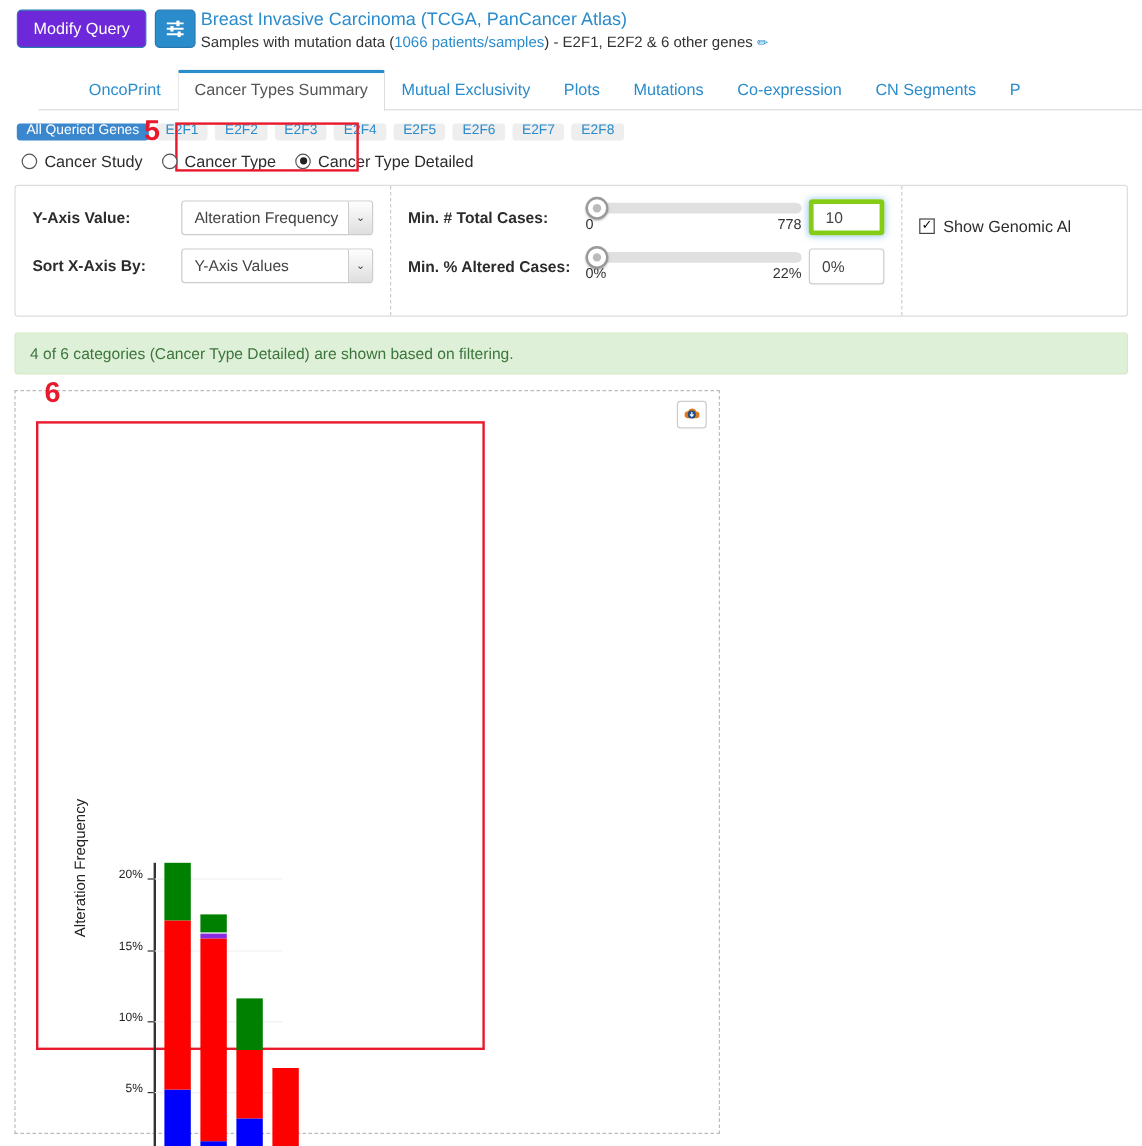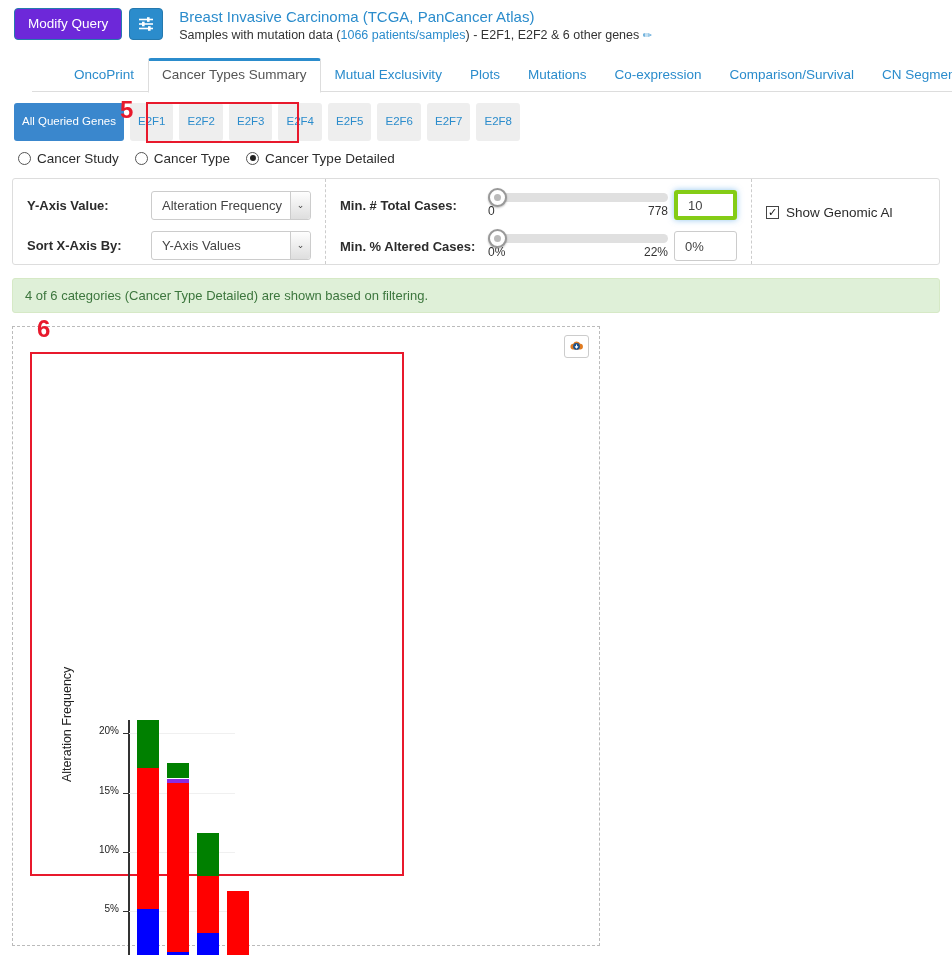"Breast Invasive Carcinoma (TCGA," .header-text { margin-left: 16px -> 4px }
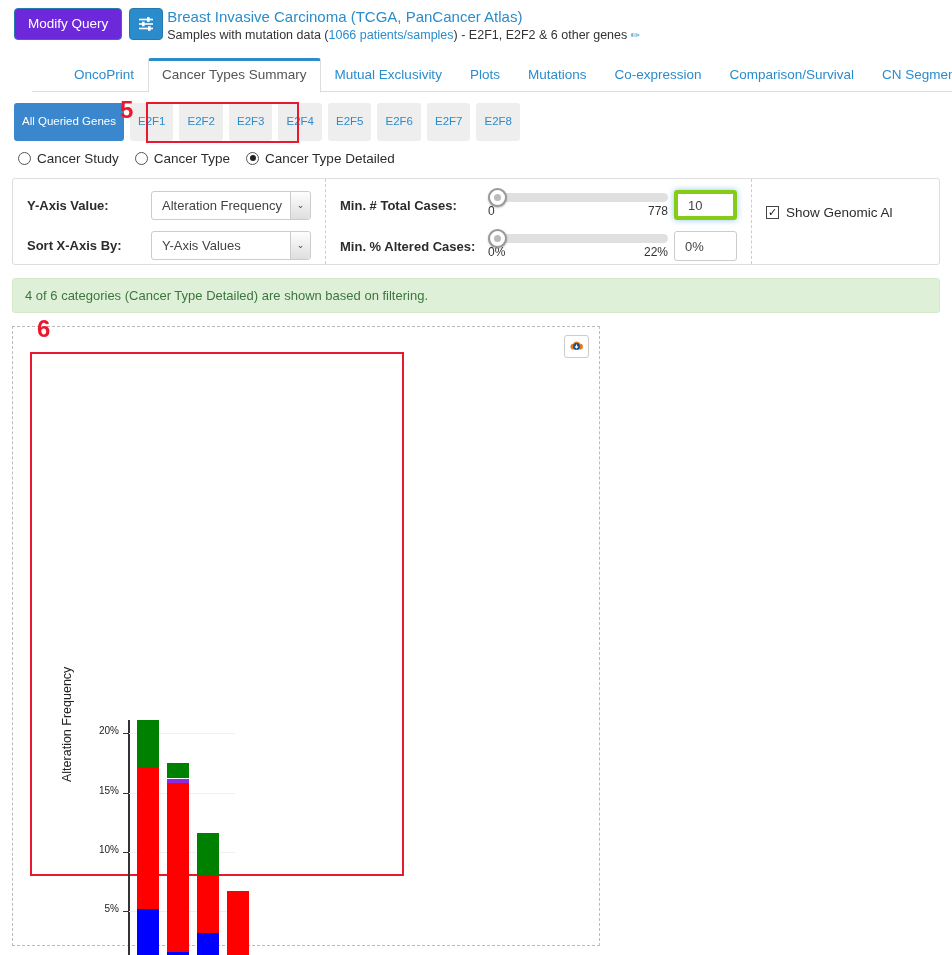"Comparison/Survival" div.tab { html: <div>Comparison/Survival</div> -> none }
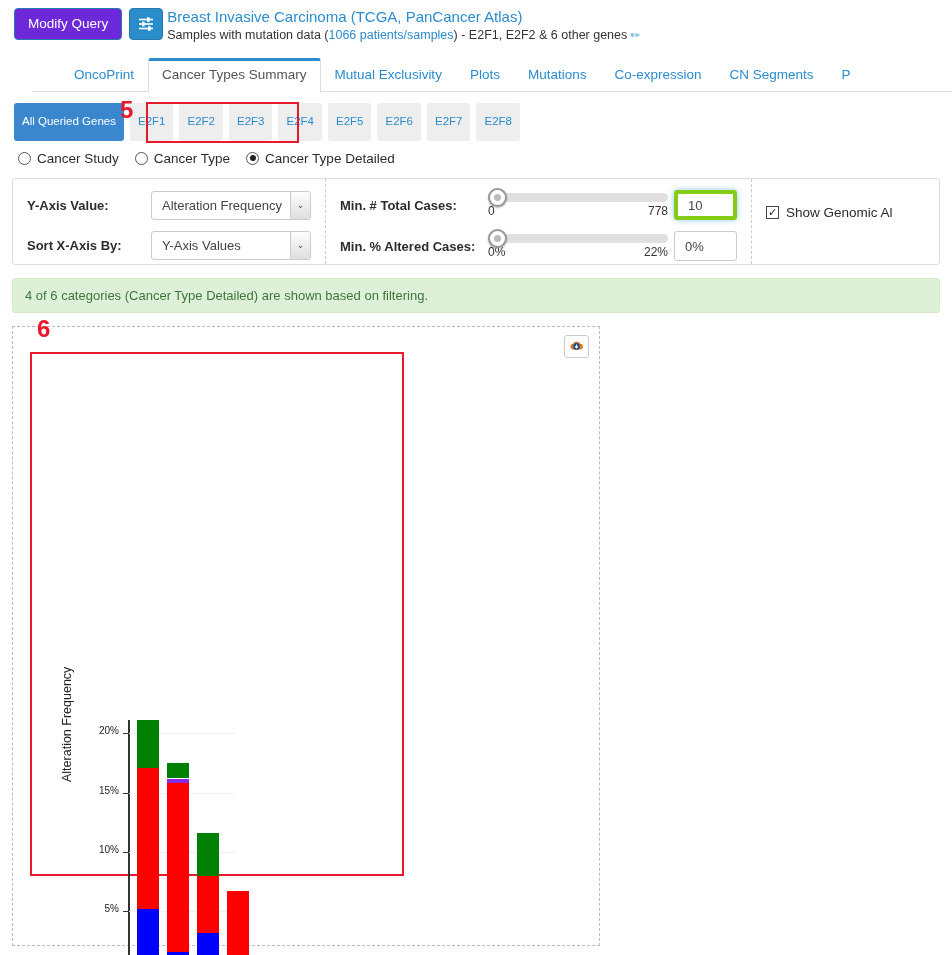"All Queried Genes" .pill { padding: 12px 8px -> 0 8px }
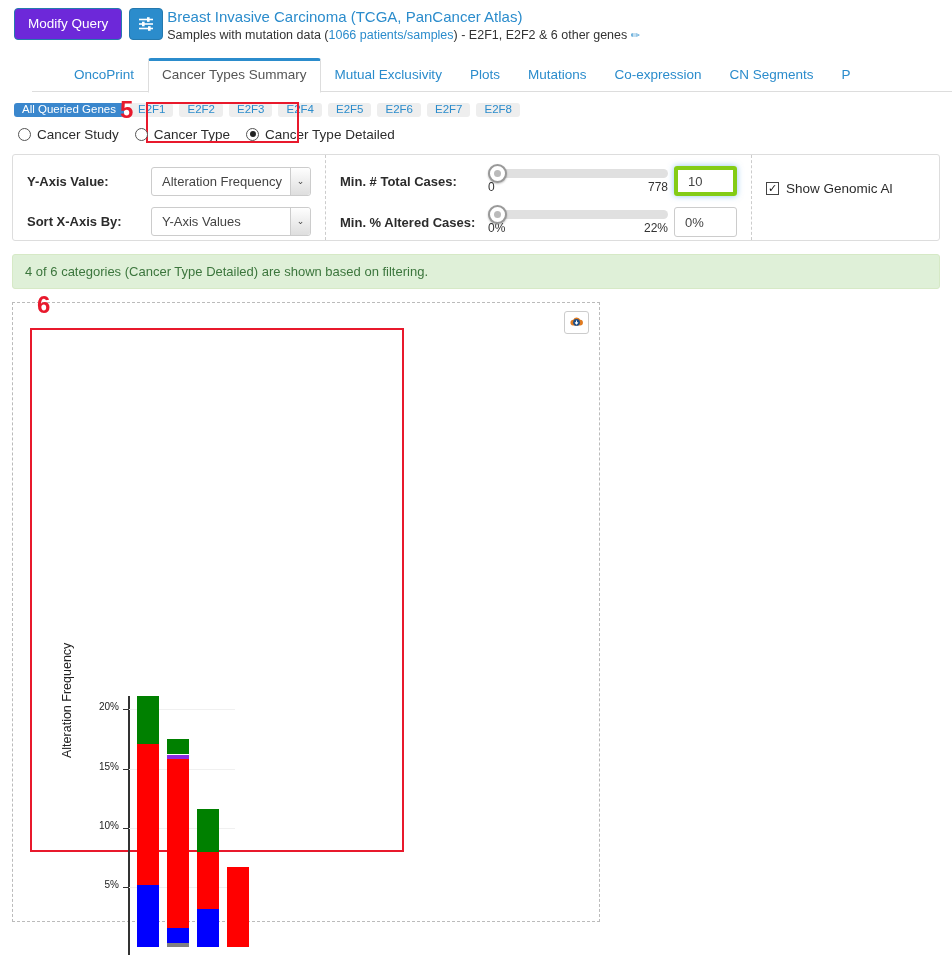"Y-Axis Value:" .panel { height: 87px -> 110px }
